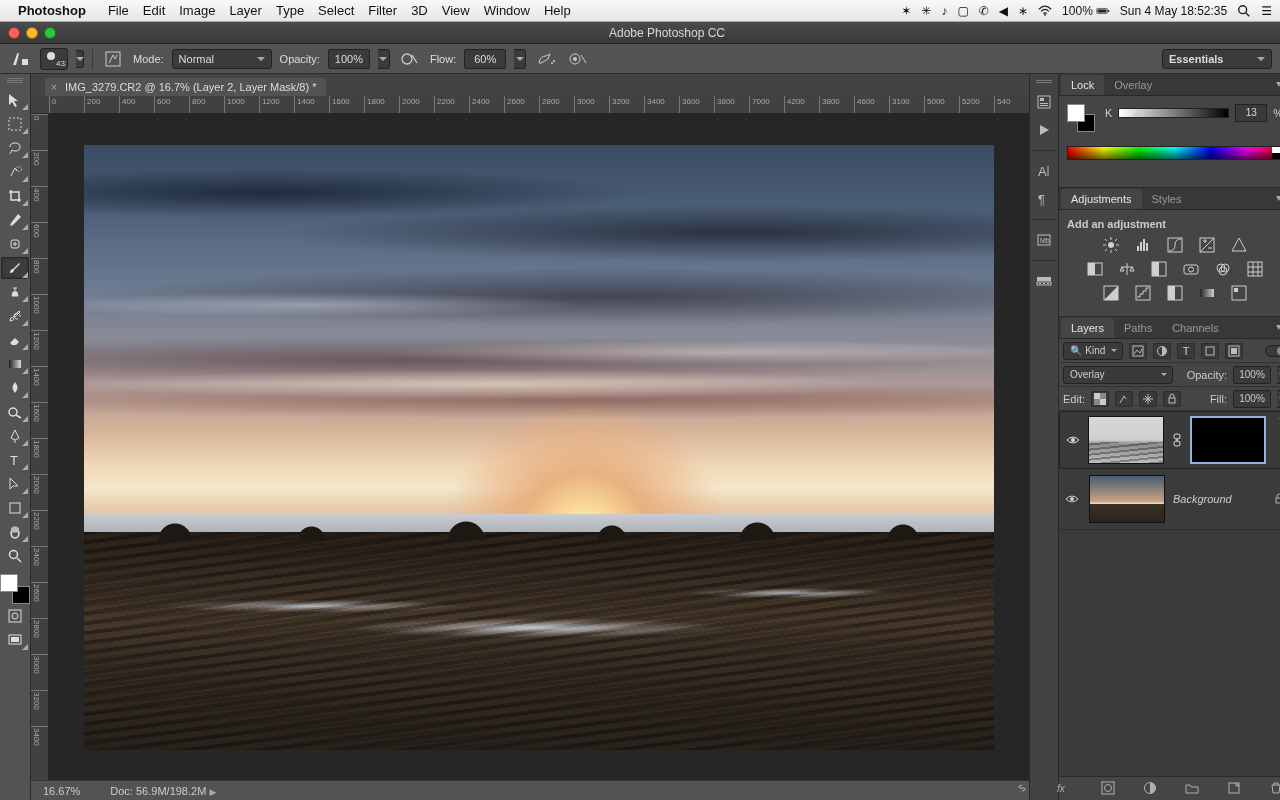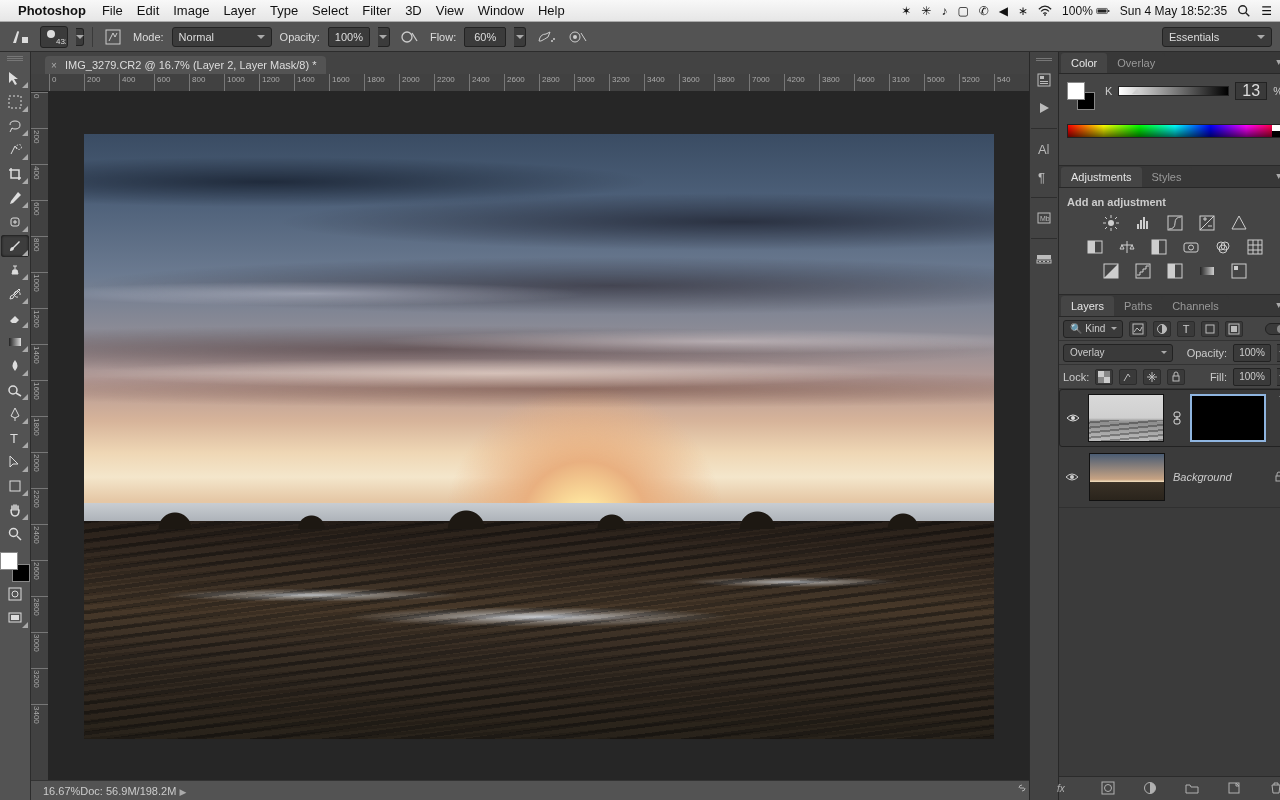"Photoshop" #menubar .app { margin-right: 16px -> 22px }
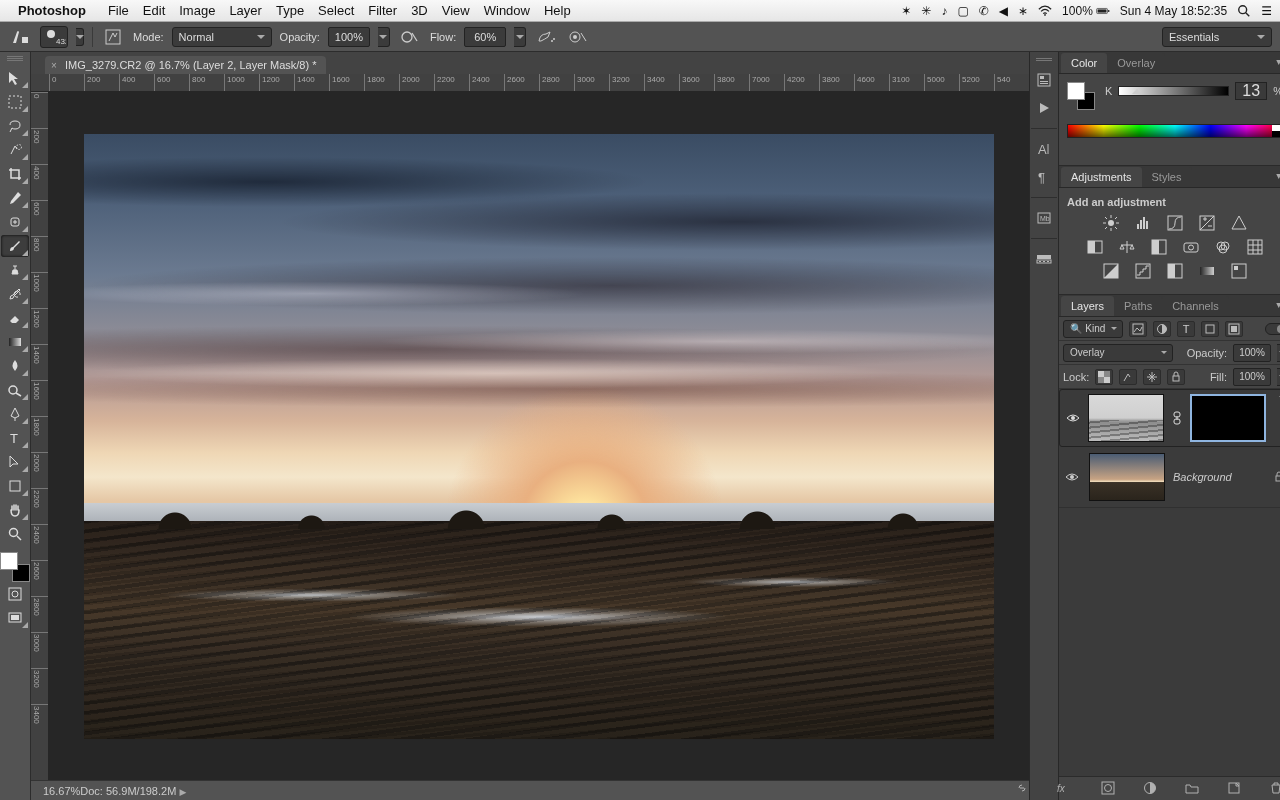"Adobe Photoshop CC" div { html: none -> <div> <div></div> <div></div> <div></div> <div>Adobe Photoshop CC</div> </div> }
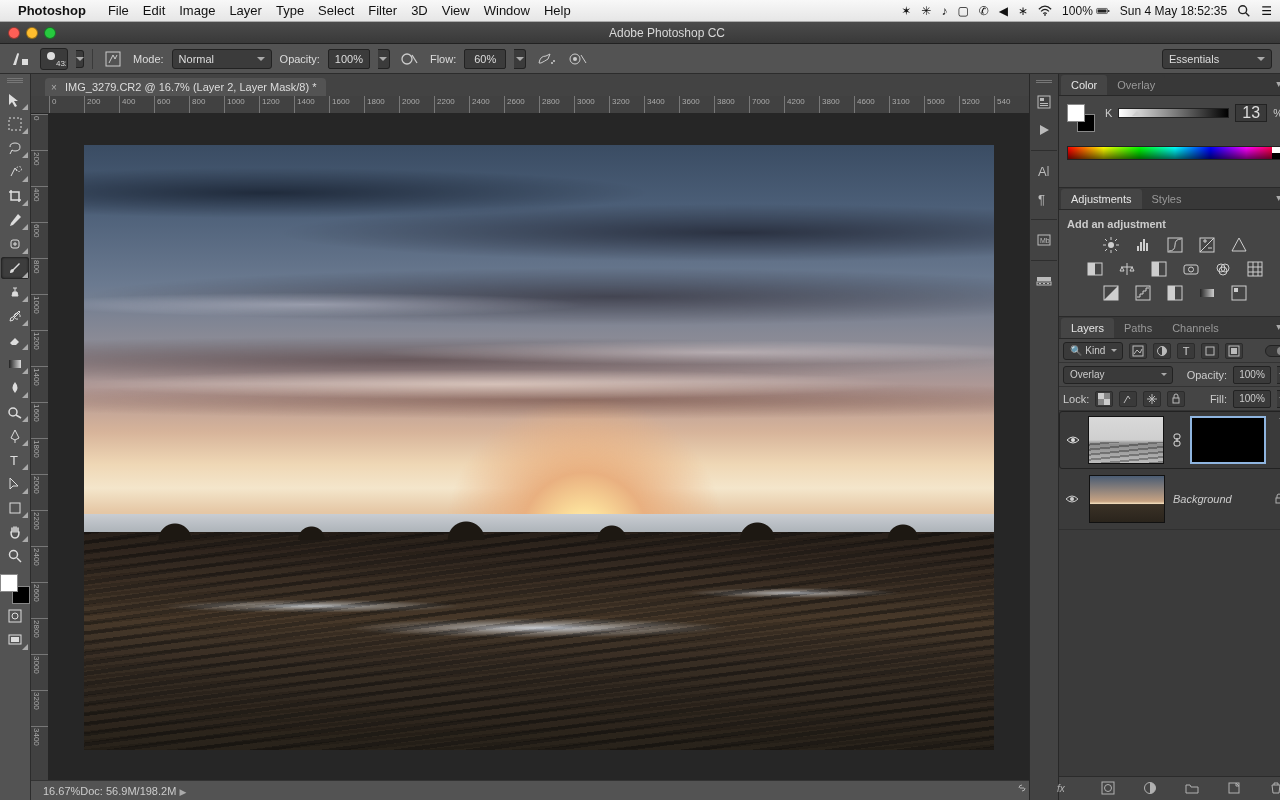"Essentials" #optbar .ws { font-weight: none -> bold }
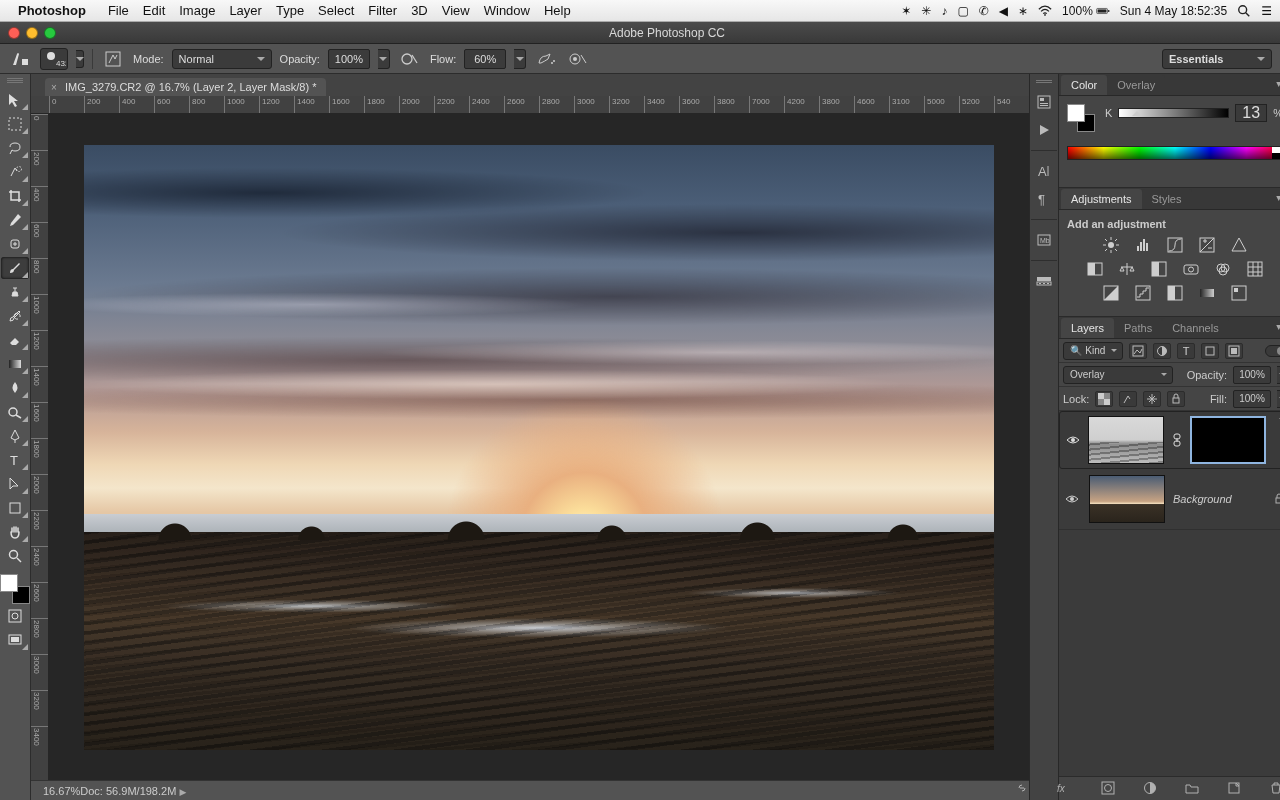"Color" div.pt { text: Color -> Lock }
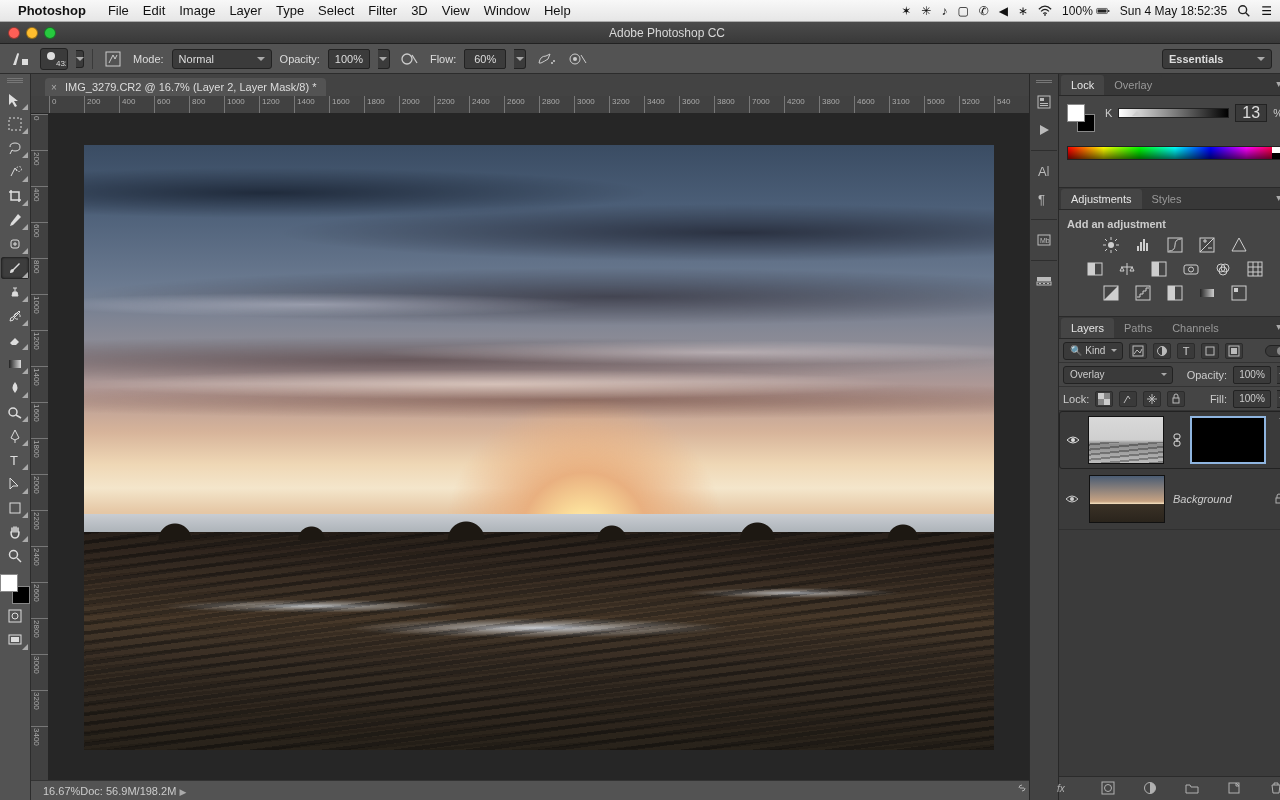"13" #clr .val { font-size: 16px -> 10px }
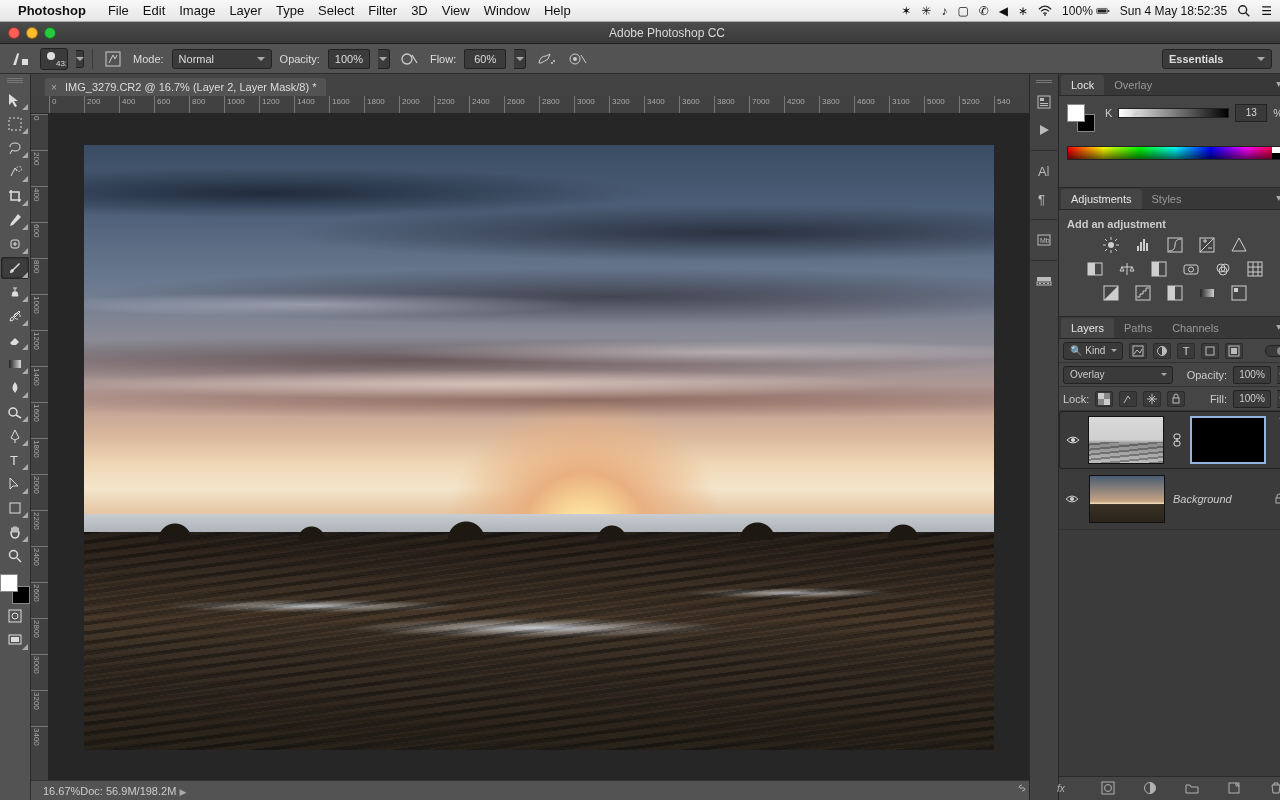"Lock:" span { text: Lock -> Edit }
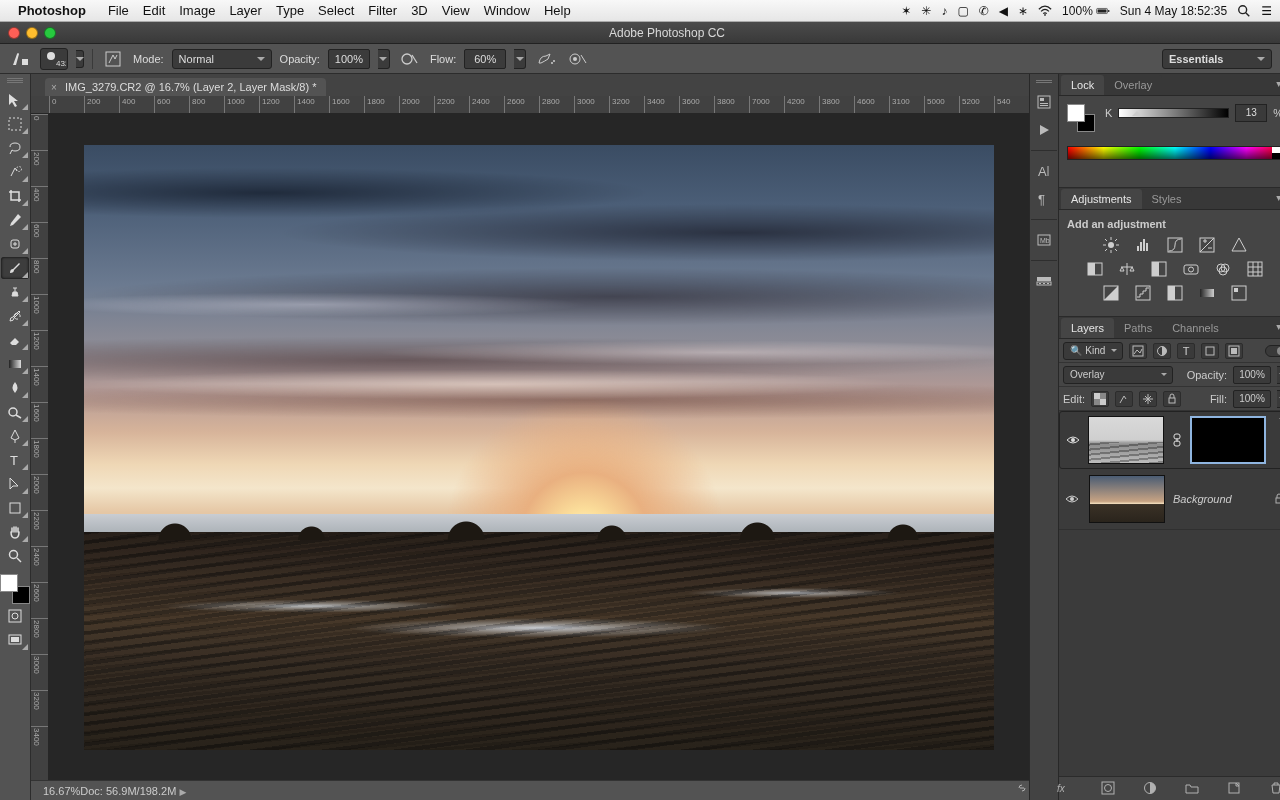"16.67%" #status { gap: none -> 30px }
